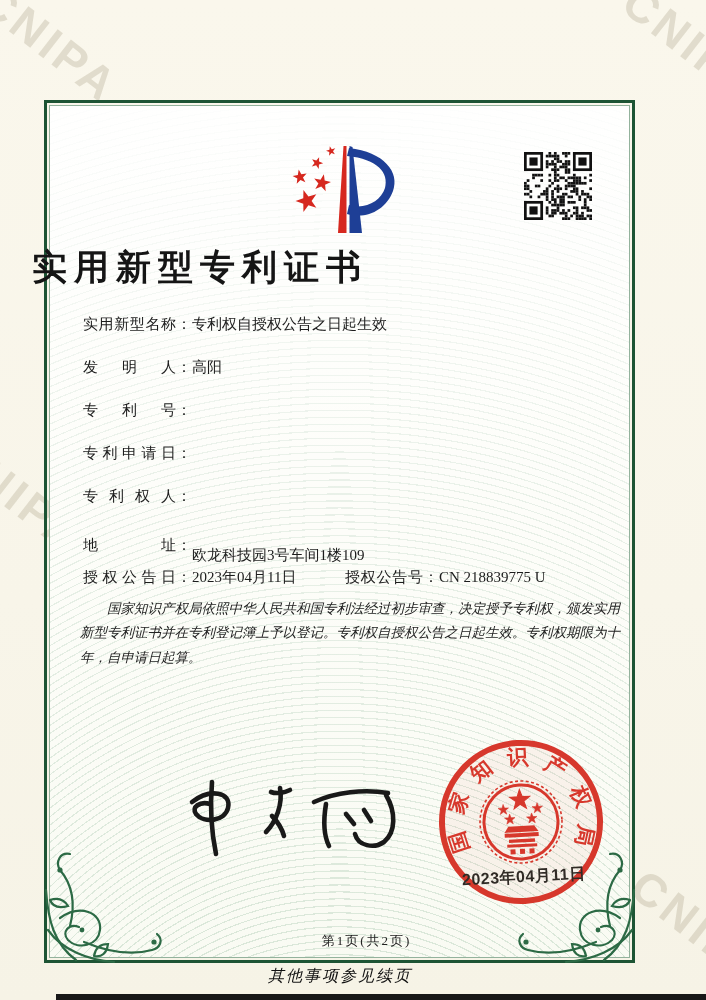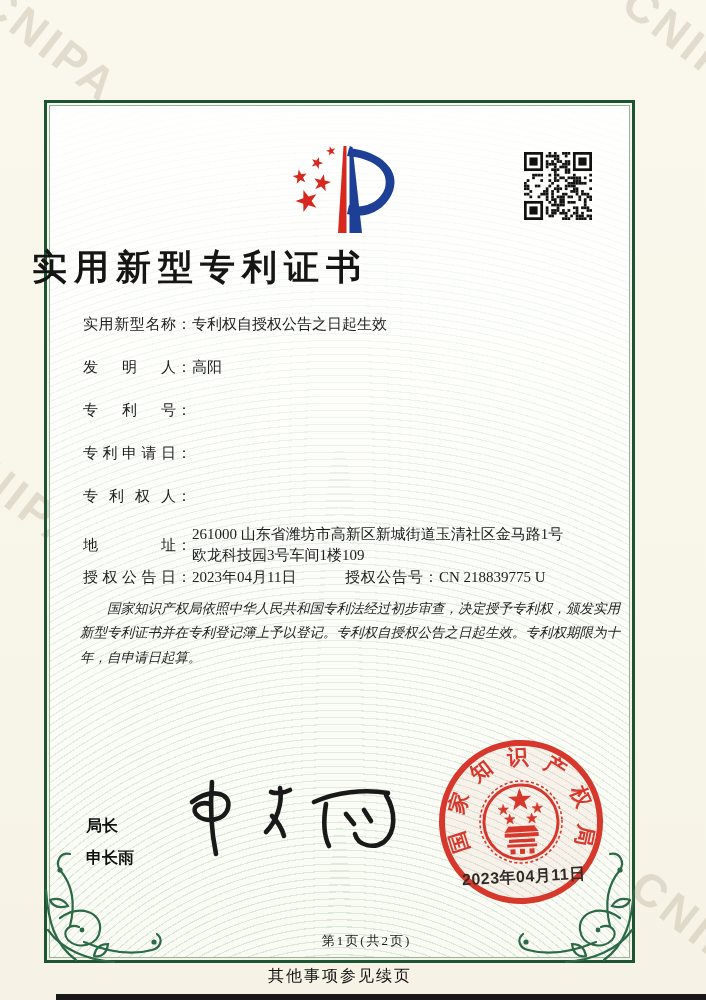"261000 山东省潍坊市高新区新城街道玉清社区金马路1号" span { html: <span>261000 山东省潍坊市高新区新城街道玉清社区金马路1号</span> -> none }
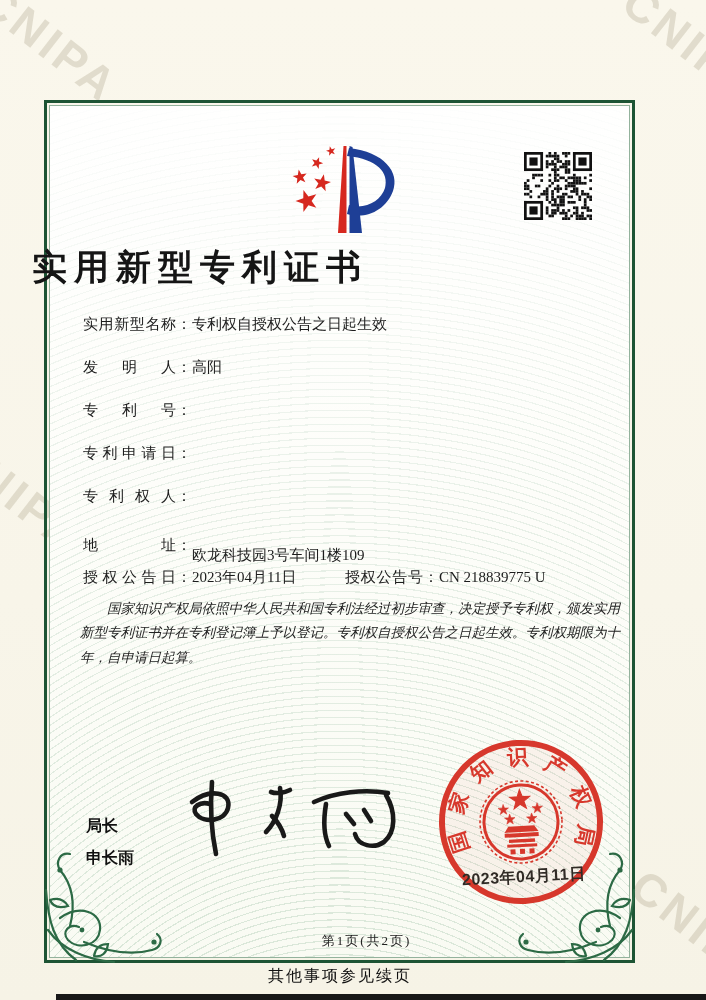"局长" div { html: <div> <div>局长</div> <div>申长雨</div> </div> -> none }
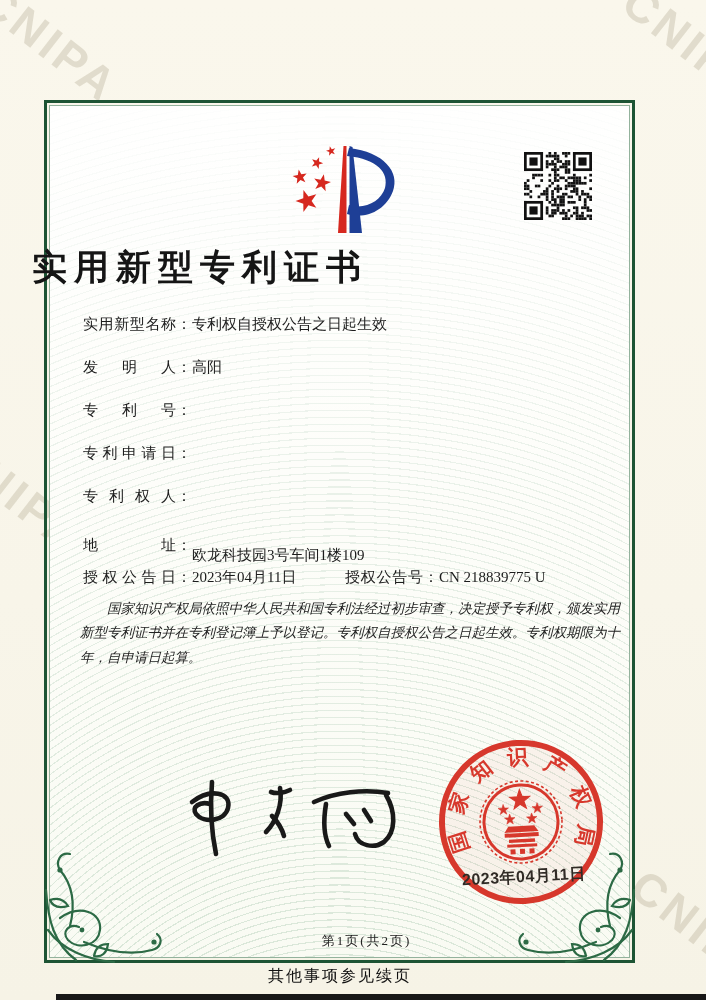"其他事项参见续页" #cont-note { font-style: none -> italic }
